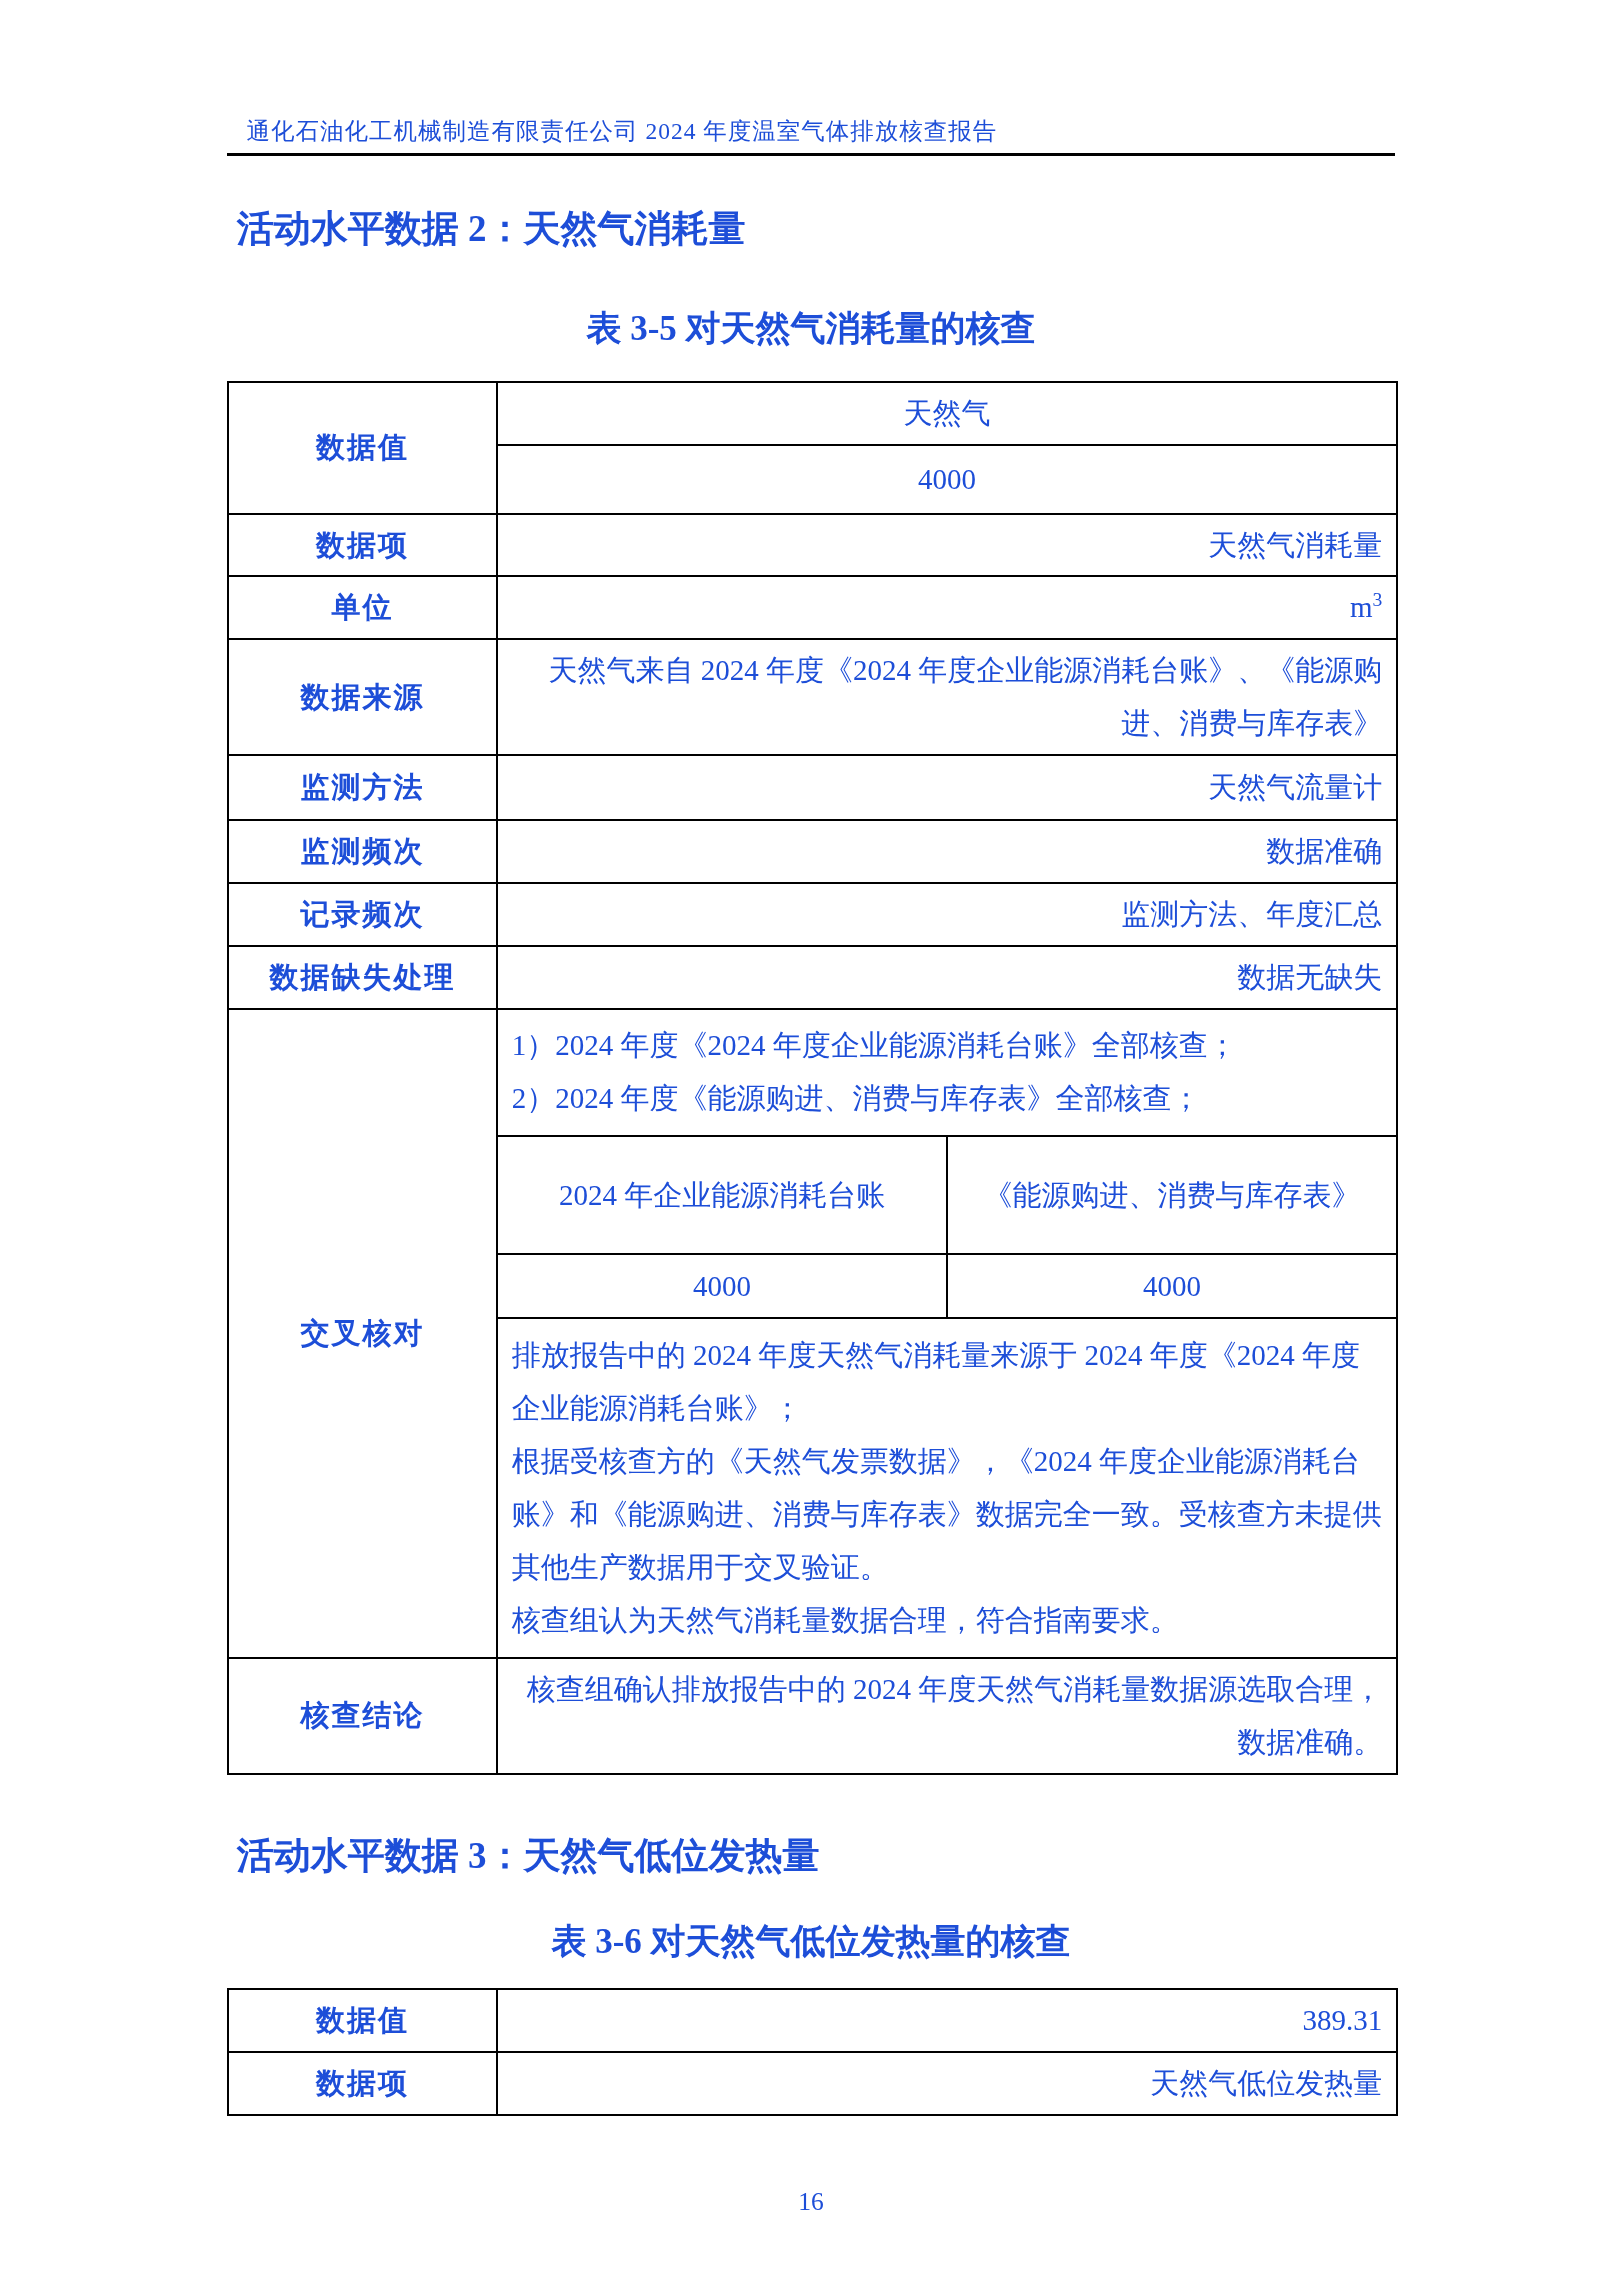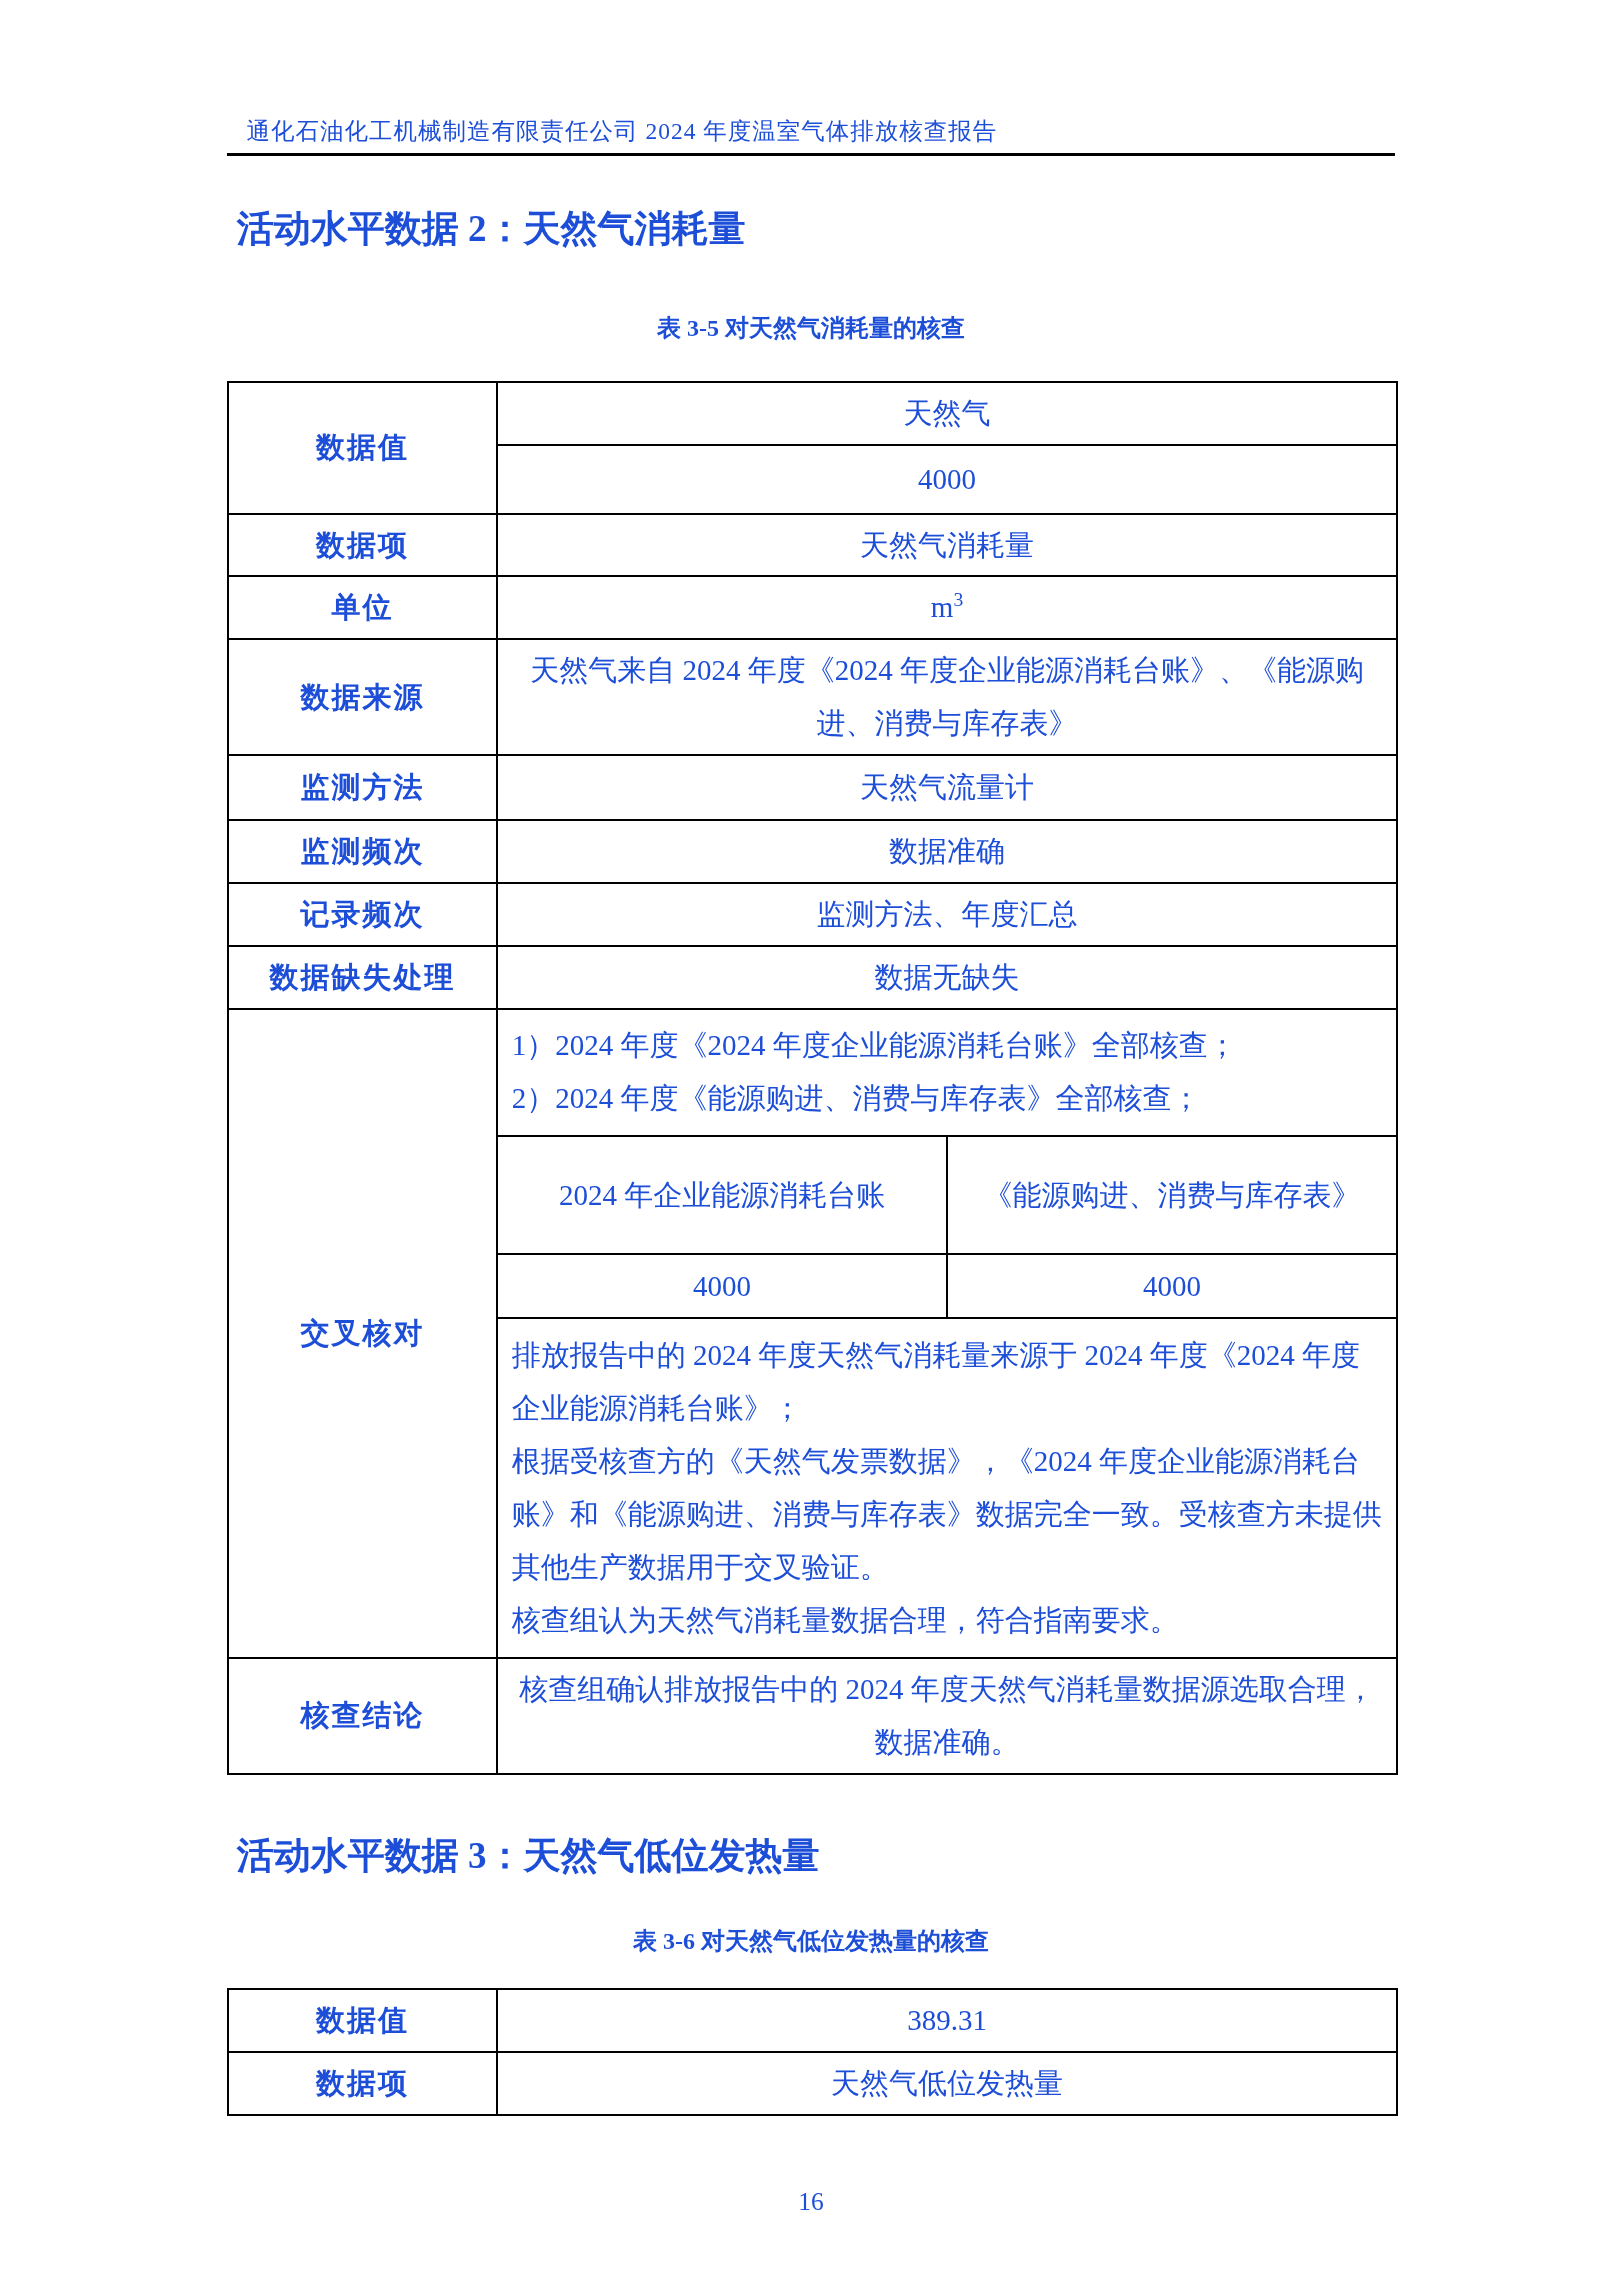"表 3-5 对天然气消耗量的核查" .table-title { font-size: 24px -> 35px }
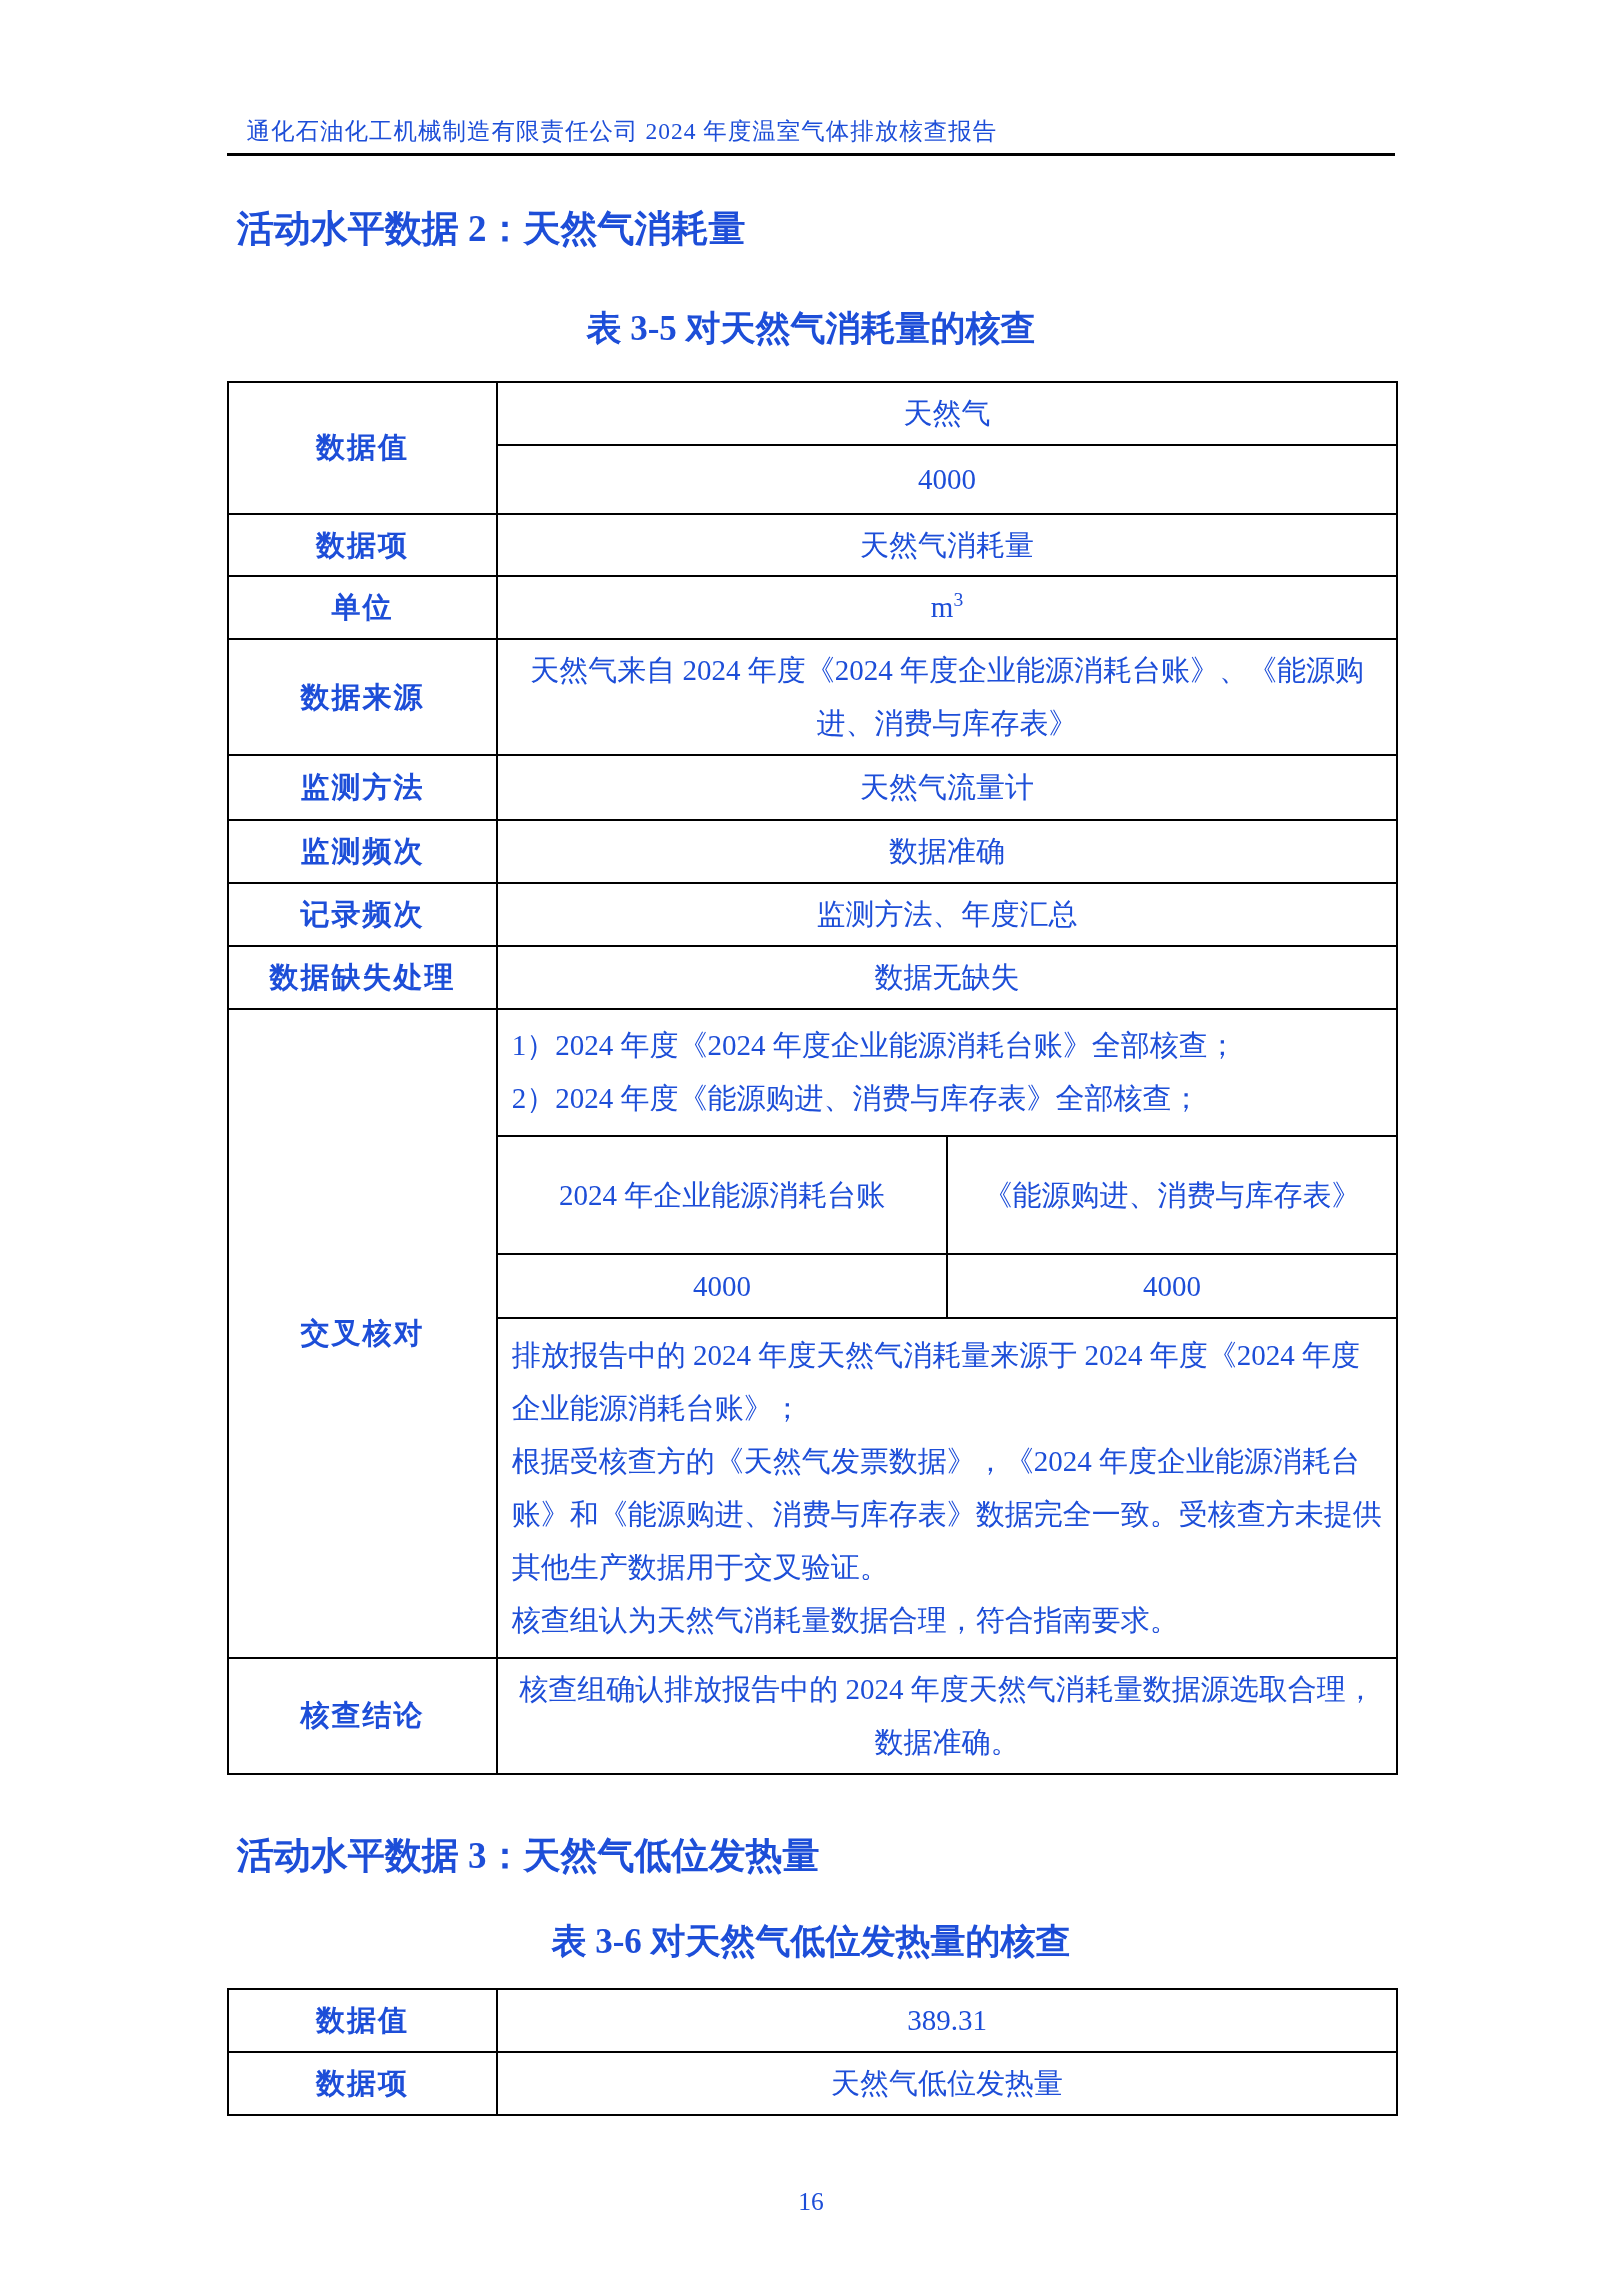"天然气消耗量" td.value-cell { text-align: center -> right }
